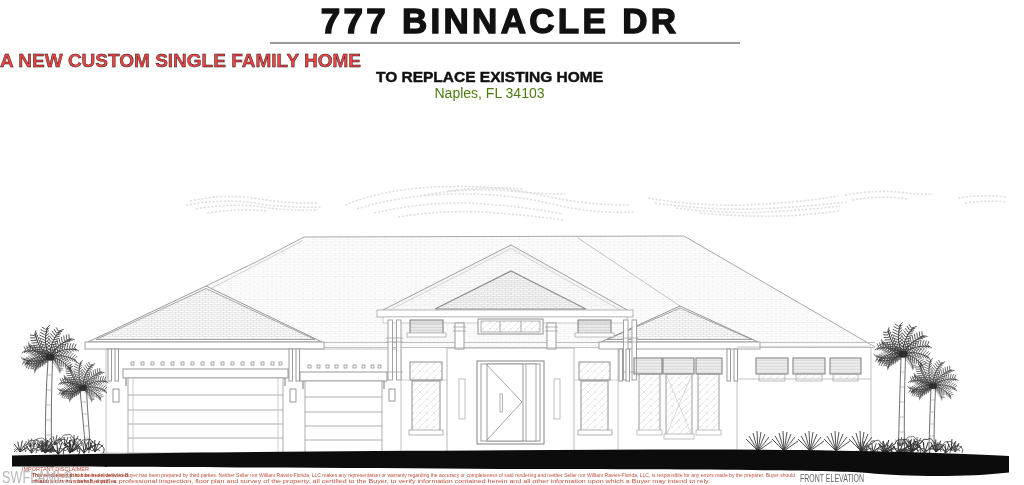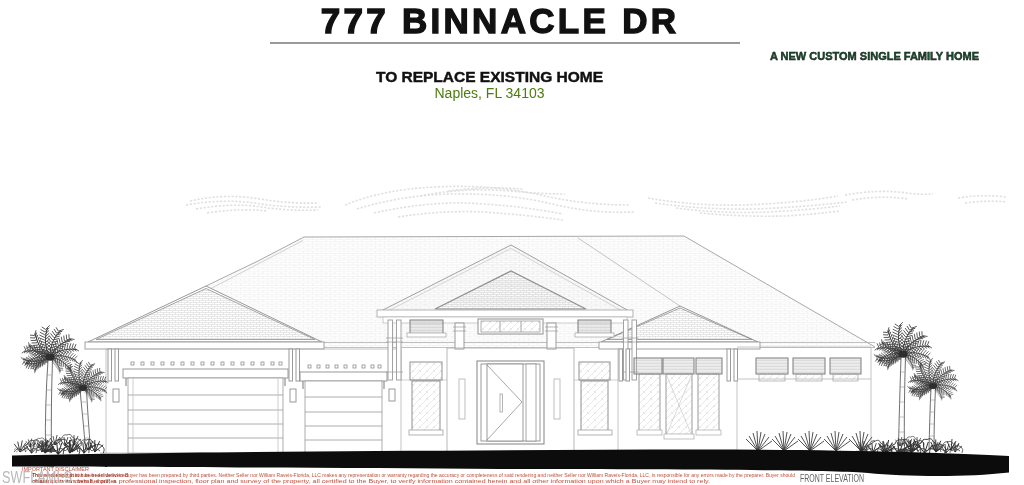"A NEW CUSTOM SINGLE FAMILY" .t2 { color: #14532d -> #ef4444; font-size: 11px -> 19px; text-align: right -> left }
